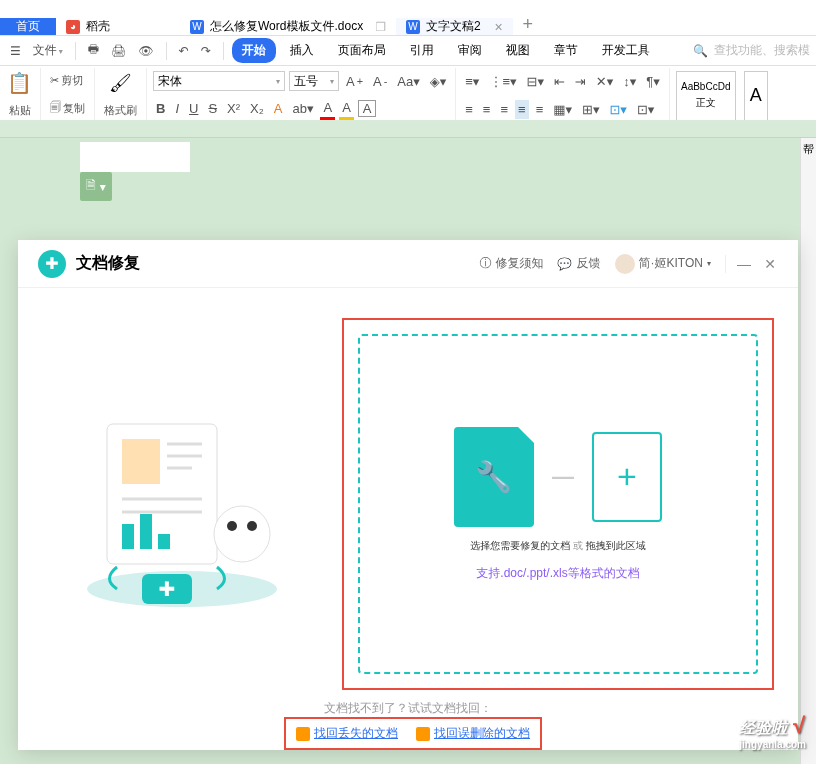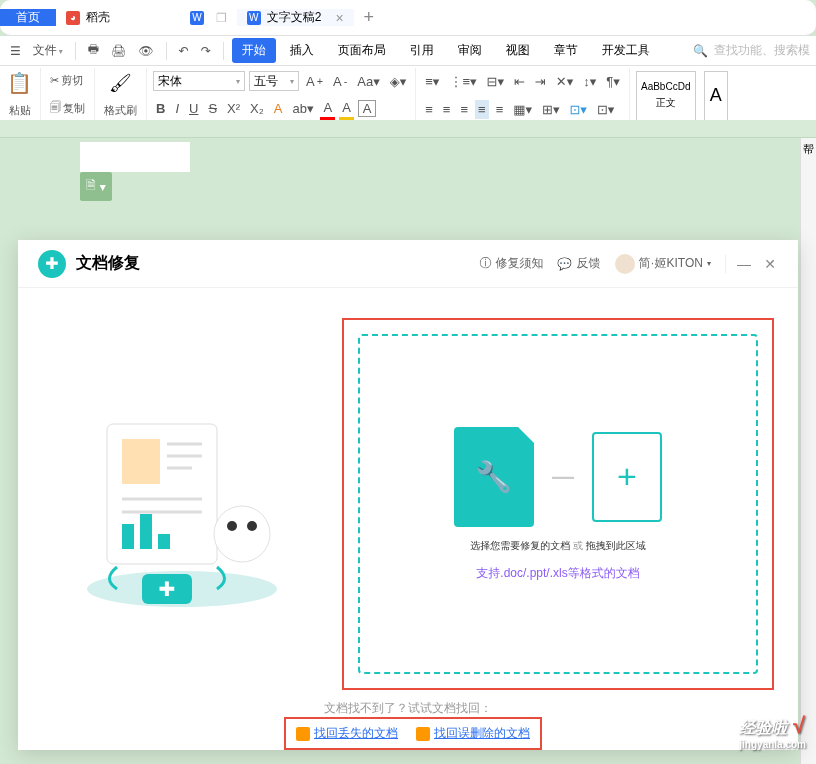"首页" .tabbar { align-items: center -> flex-end; border-radius: 11px -> none }
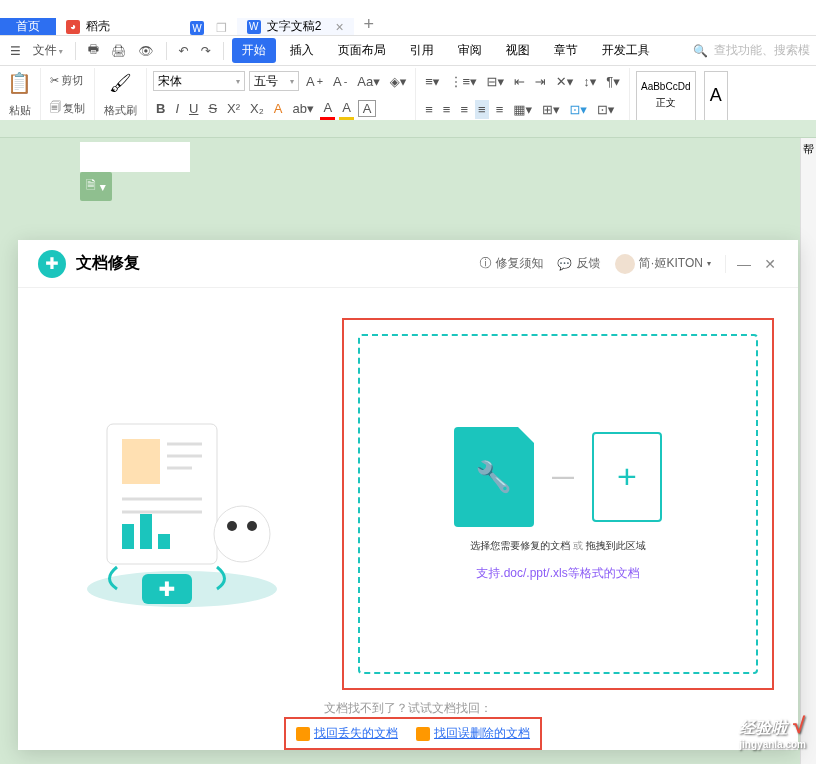"怎么修复Word模板文件.docx" span { html: none -> <span>怎么修复Word模板文件.docx</span> }
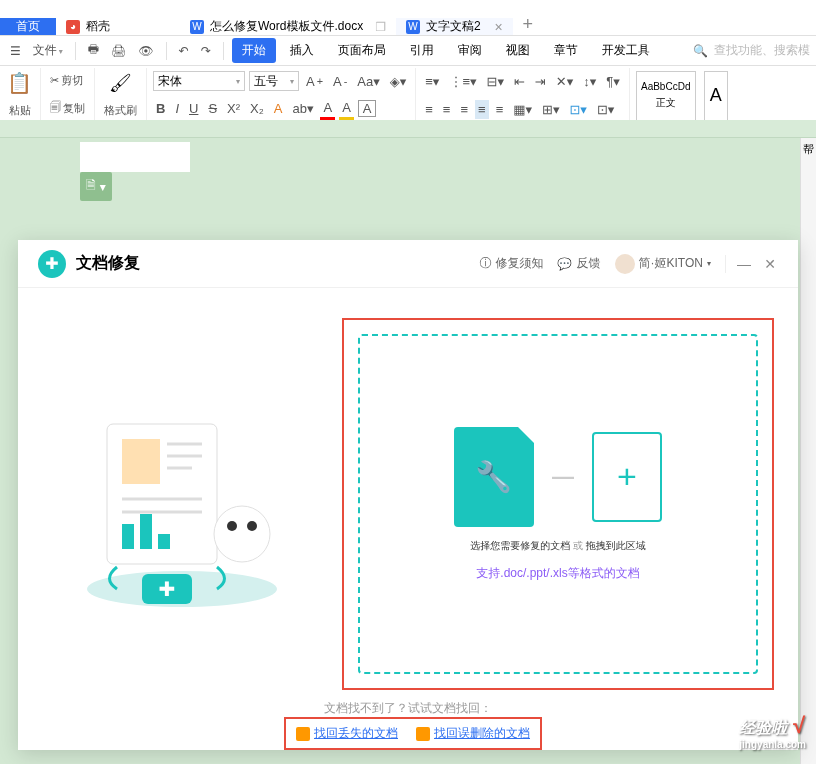"开始" .menurow .ribbtn.active { border-radius: 3px -> 10px; font-weight: none -> bold }
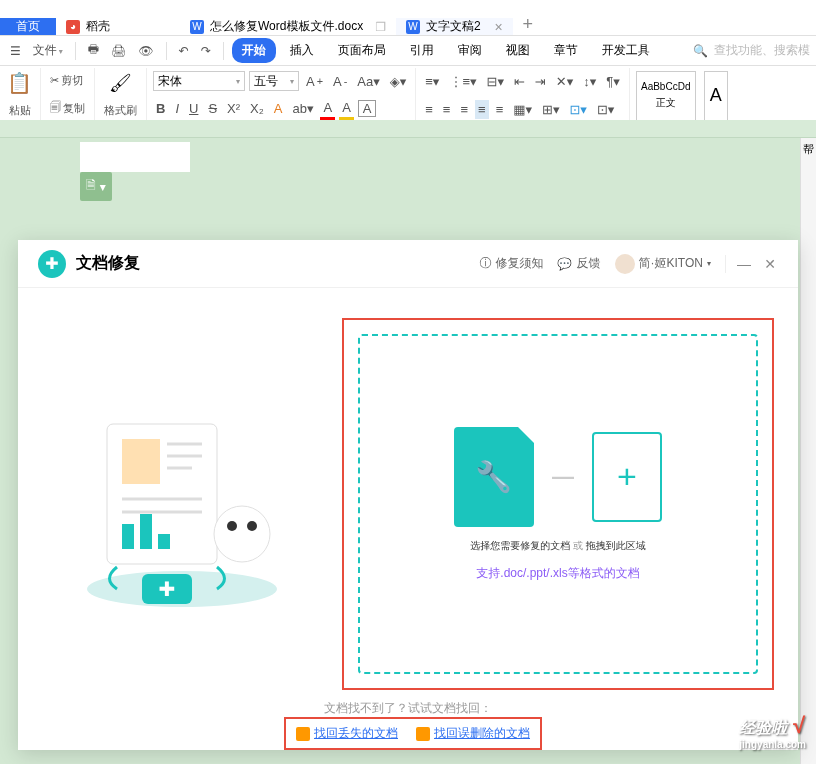"宋体" div.select { width: 92px -> 132px }
